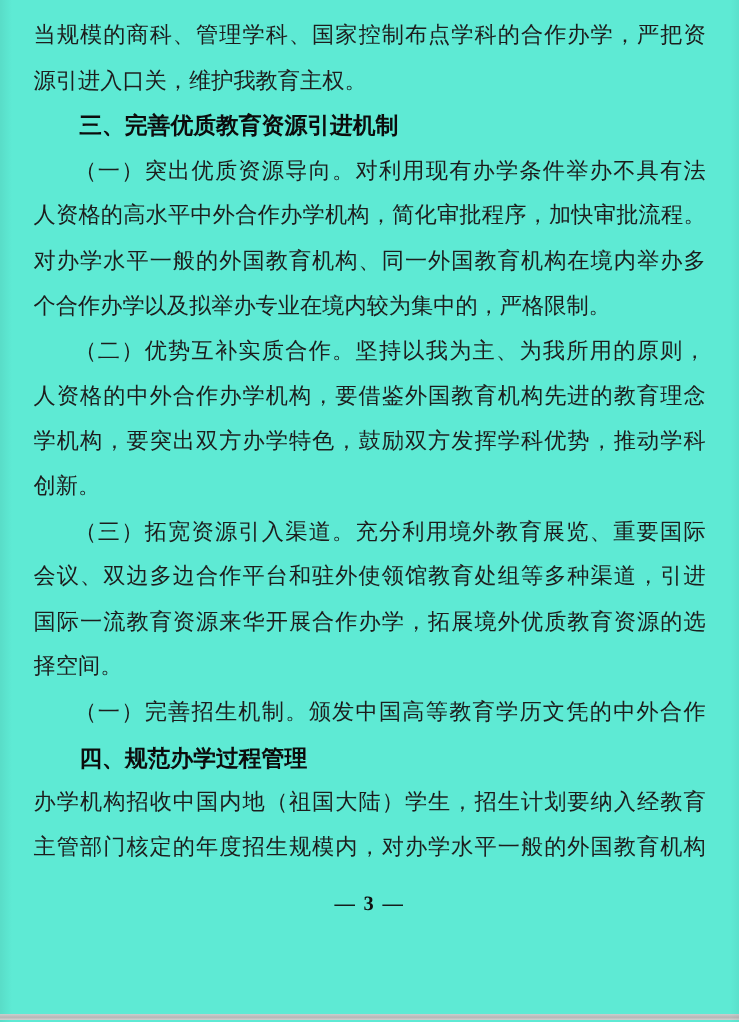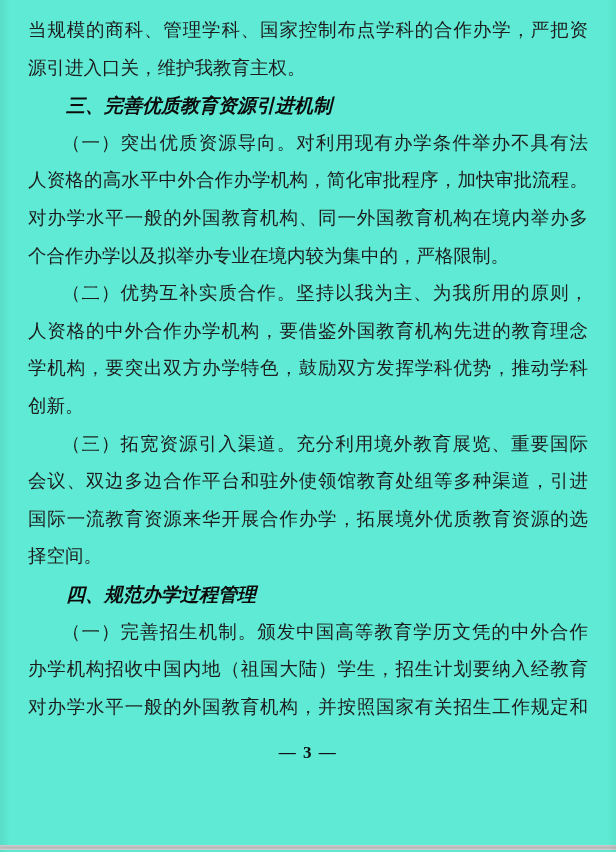"三、完善优质教育资源引进机制" .heading { font-style: italic -> none }
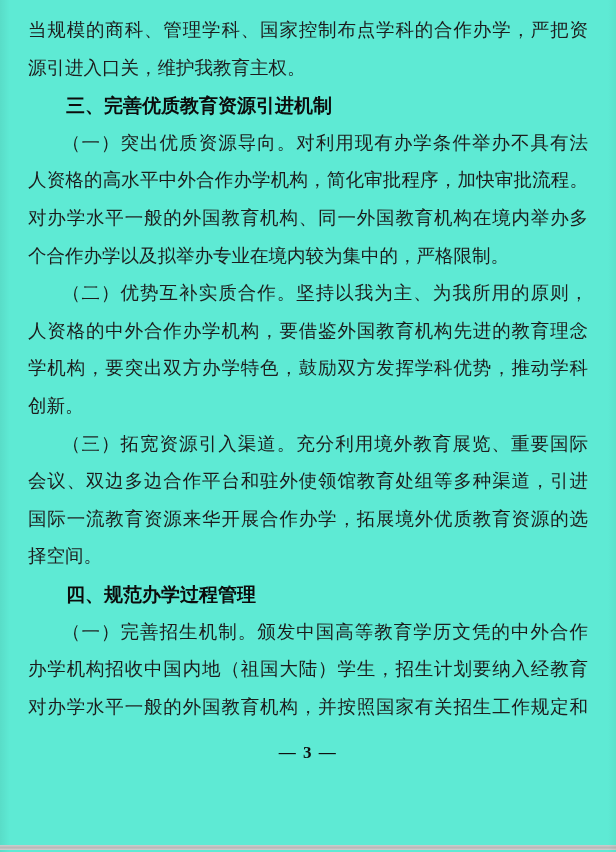"四、规范办学过程管理" div.ln { order: before "（一）完善招生机制。颁发中国高等教育学历文凭的中外合作" -> after "（一）完善招生机制。颁发中国高等教育学历文凭的中外合作" }
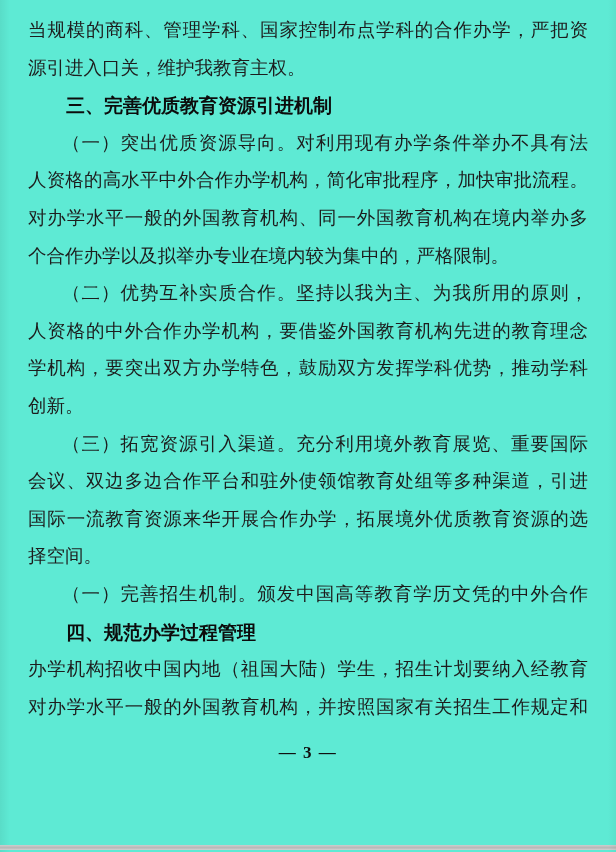"对办学水平一般的外国教育机构，并按照国家有关招生工作规定和" div.ln { text: 对办学水平一般的外国教育机构，并按照国家有关招生工作规定和 -> 主管部门核定的年度招生规模内，对办学水平一般的外国教育机构 }
